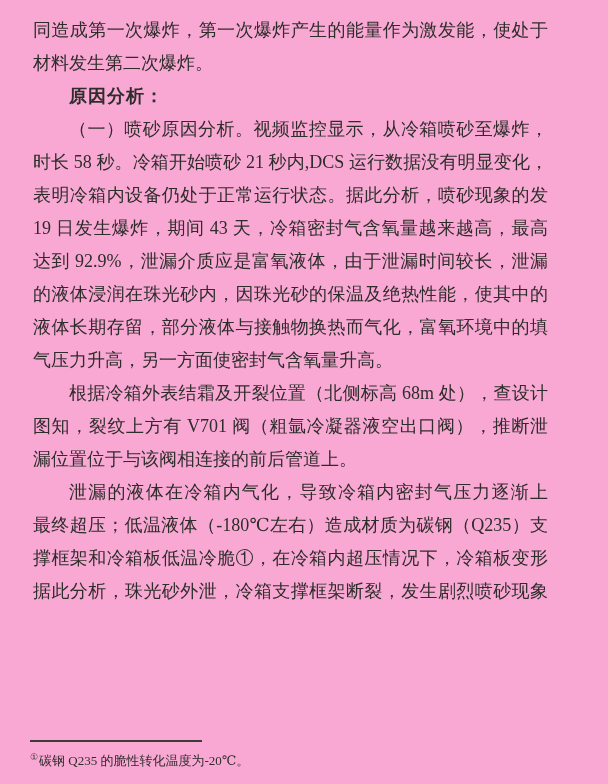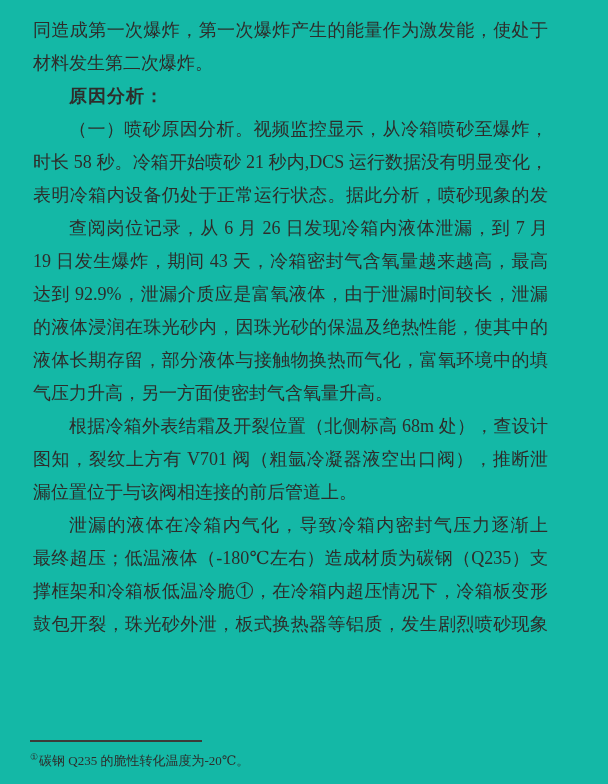"同造成第一次爆炸，第一次爆炸产生的能量作为激发能，使处于" .page { background: #14b8a6 -> #f9a8d4 }
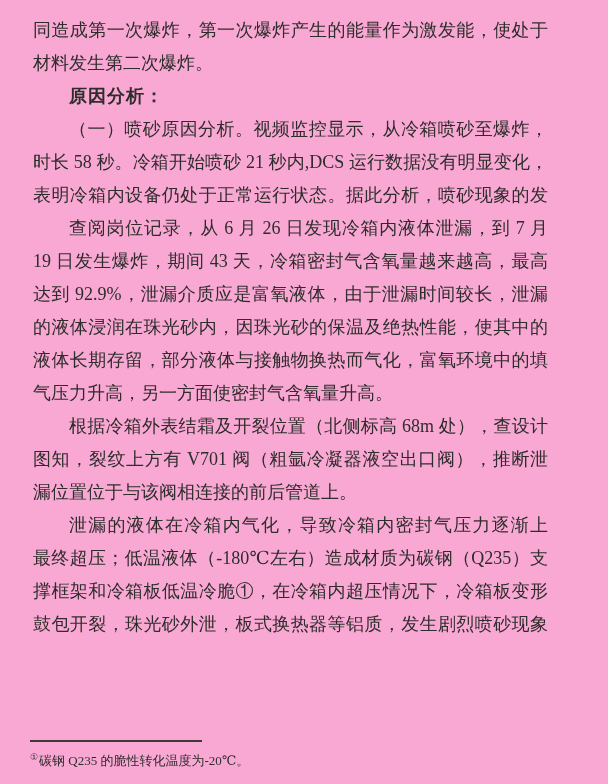"查阅岗位记录，从 6 月 26 日发现冷箱内液体泄漏，到" div.tline { html: <div>查阅岗位记录，从 6 月 26 日发现冷箱内液体泄漏，到 7 月</div> -> none }
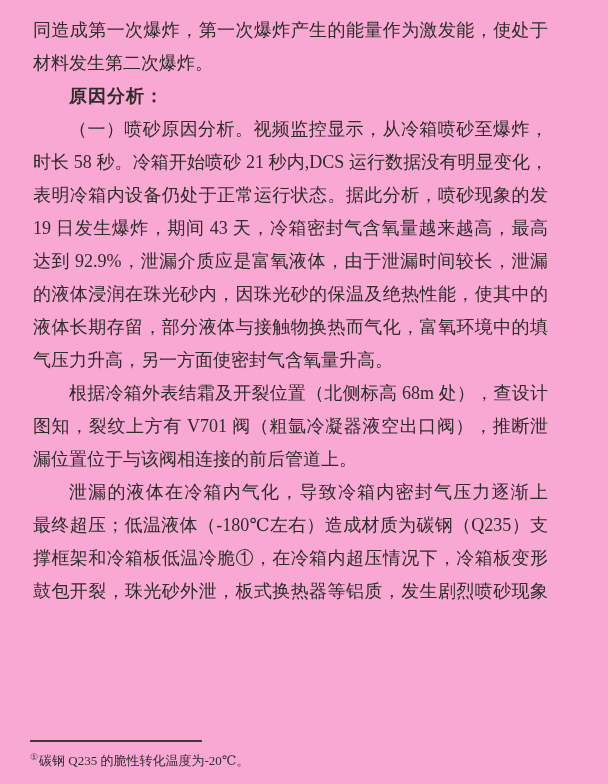"鼓包开裂，珠光砂外泄，板式换热器等铝质，发生剧烈喷砂现象" div.tline { text: 鼓包开裂，珠光砂外泄，板式换热器等铝质 -> 据此分析，珠光砂外泄，冷箱支撑框架断裂 }
